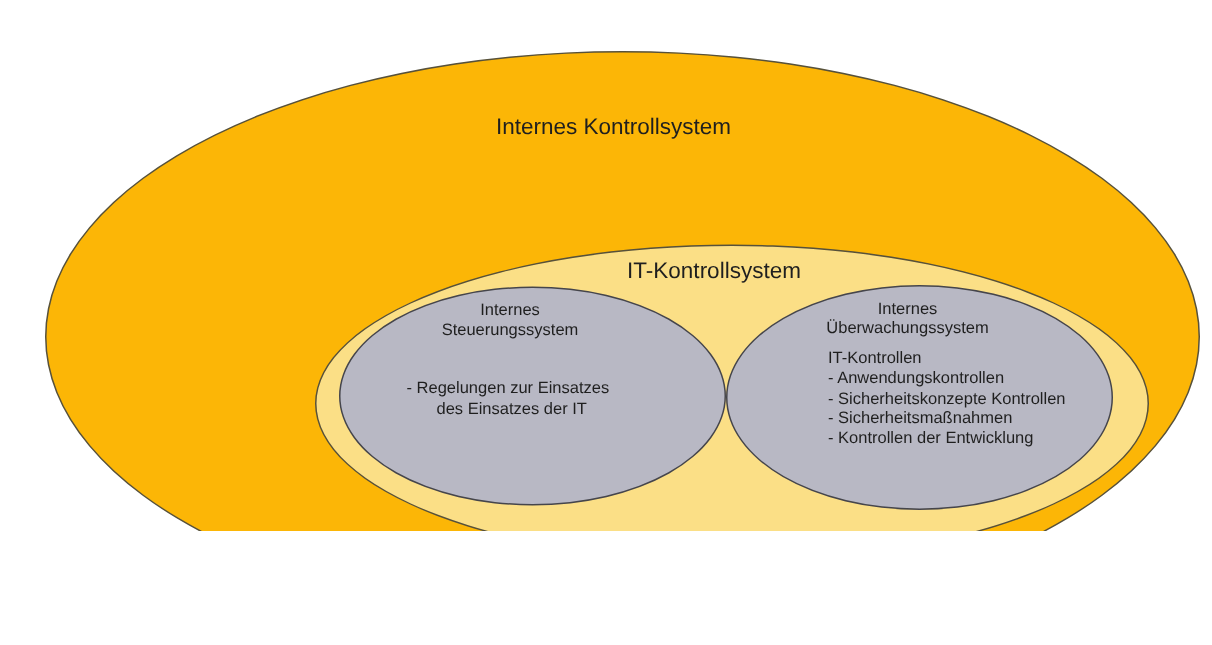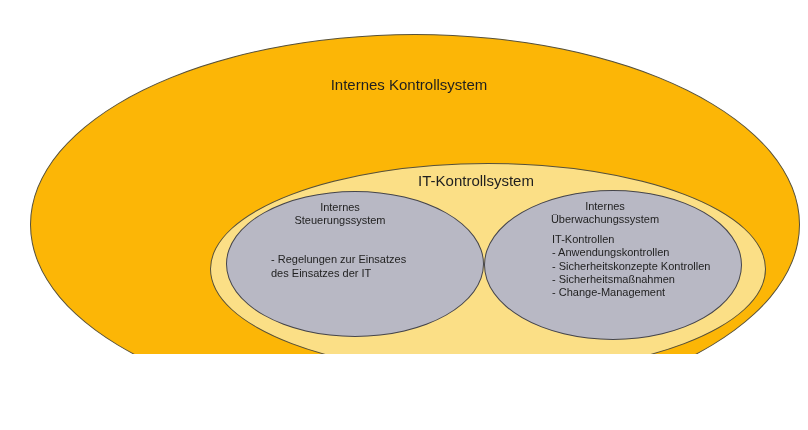"des Einsatzes der IT" .items-steuerung .indent { margin-left: 0 -> 20px }
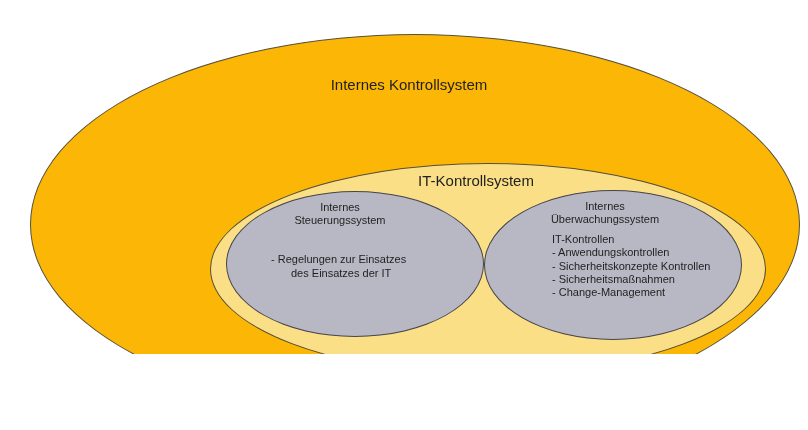"- Kontrollen der Entwicklung" div { html: none -> <div>- Kontrollen der Entwicklung</div> }
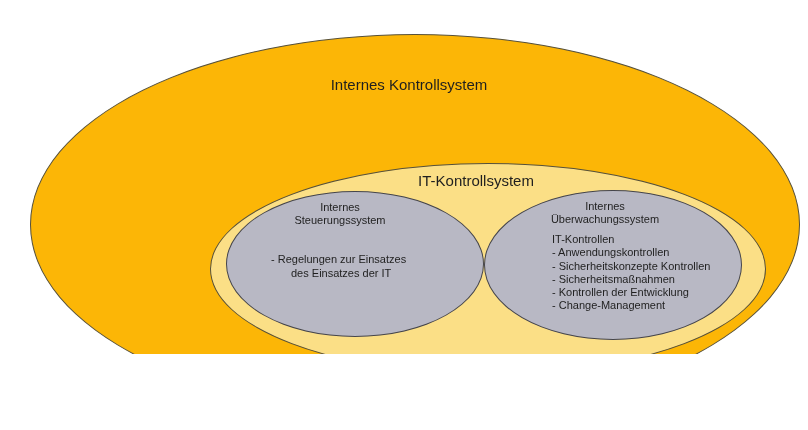"- Change-Management" div { html: <div>- Change-Management</div> -> none }
